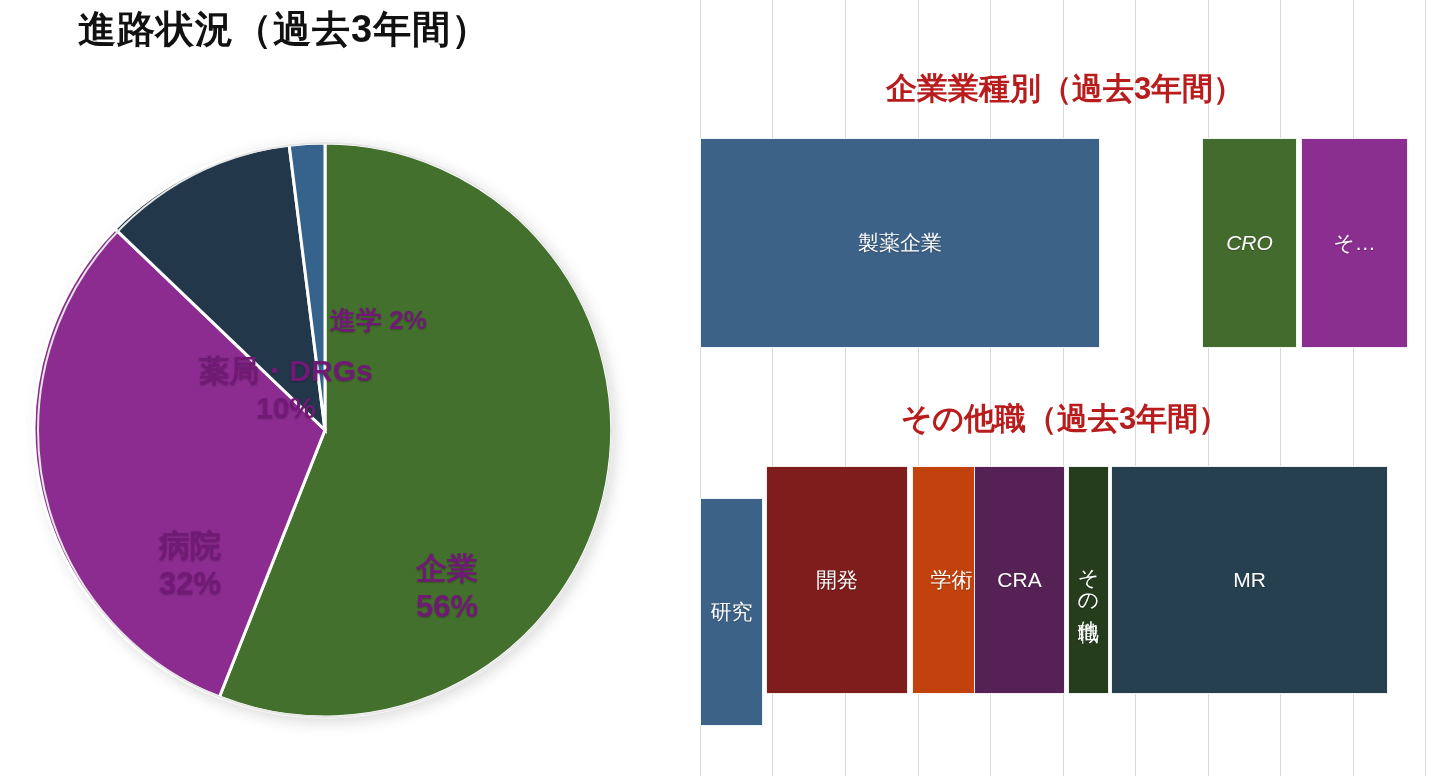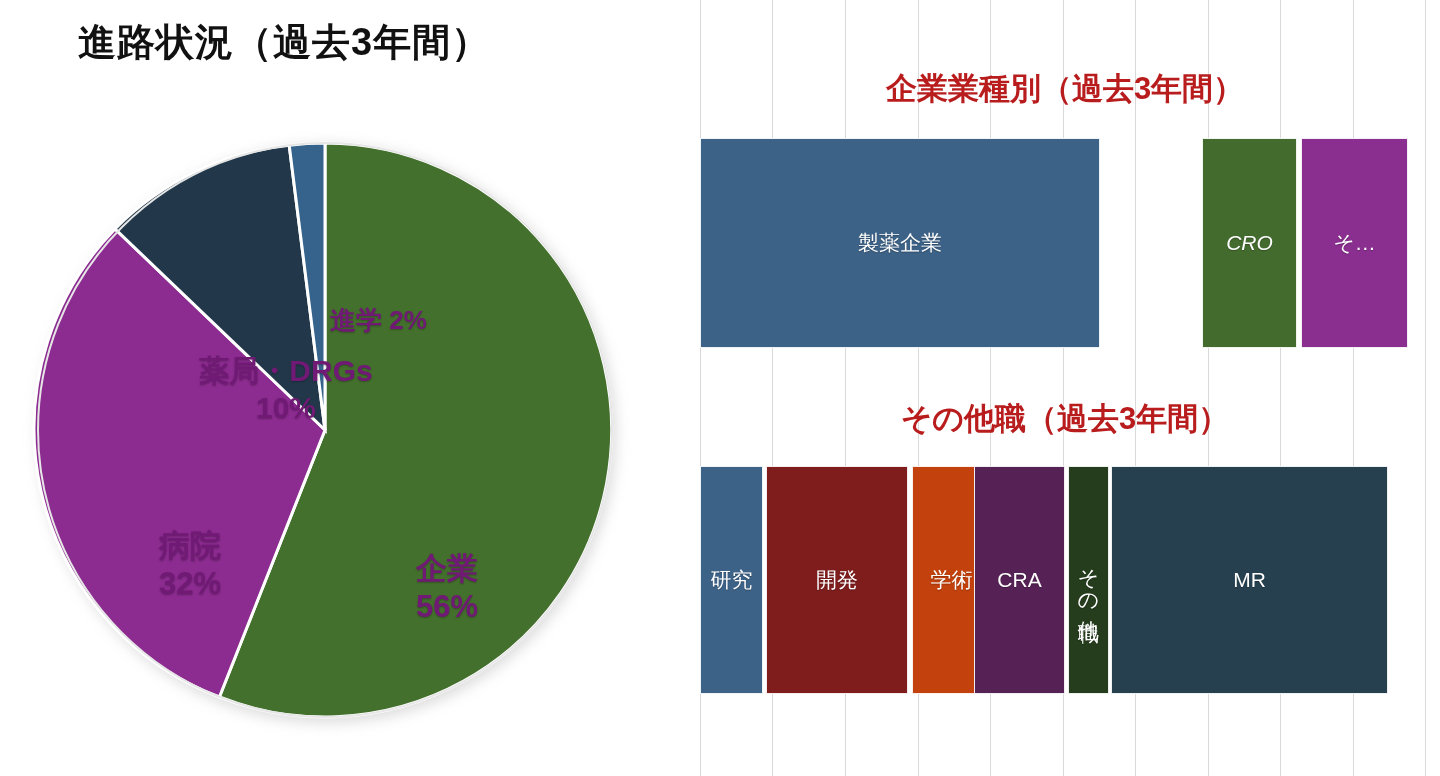"進路状況（過去3年間）" .main-title { top: 17px -> 4px }
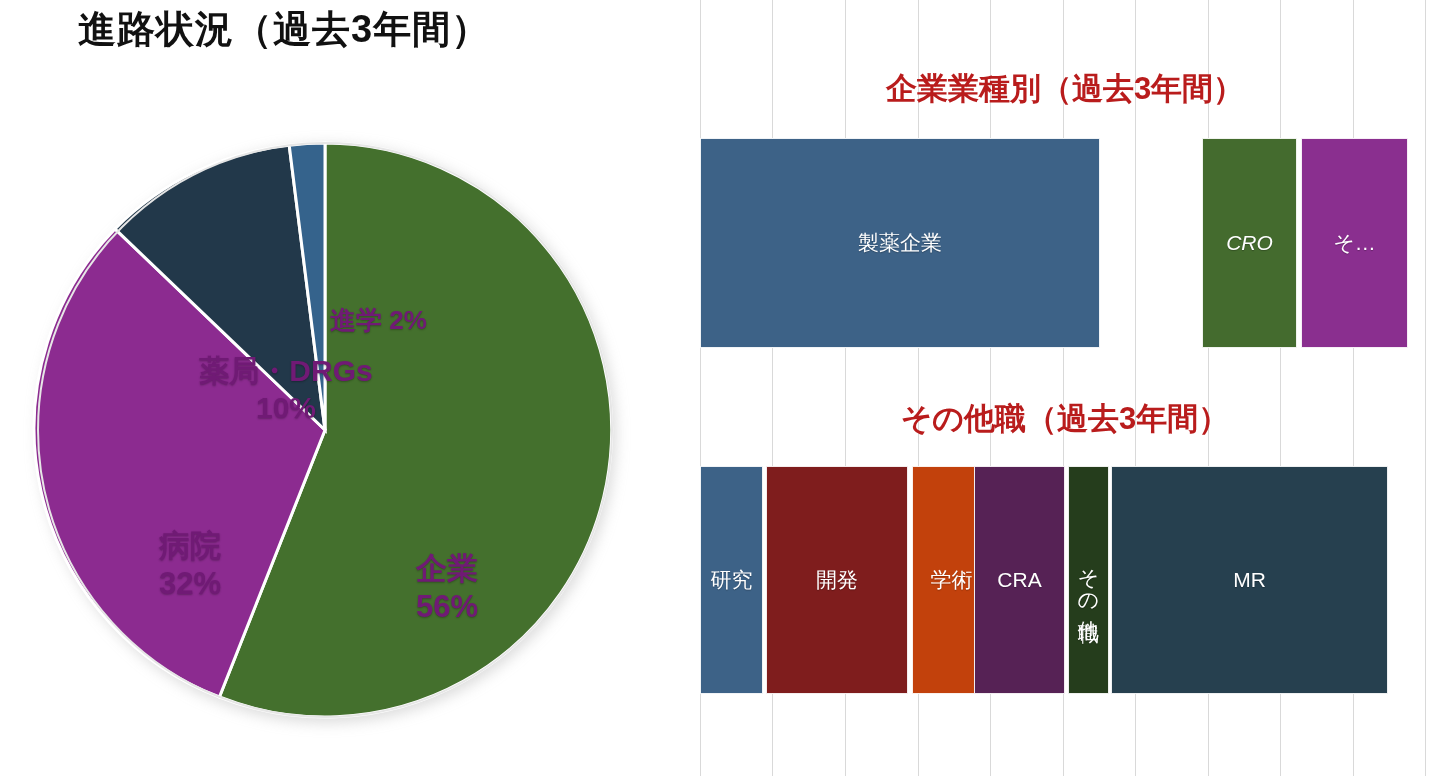"研究" div.seg { margin-top: none -> 32px }
